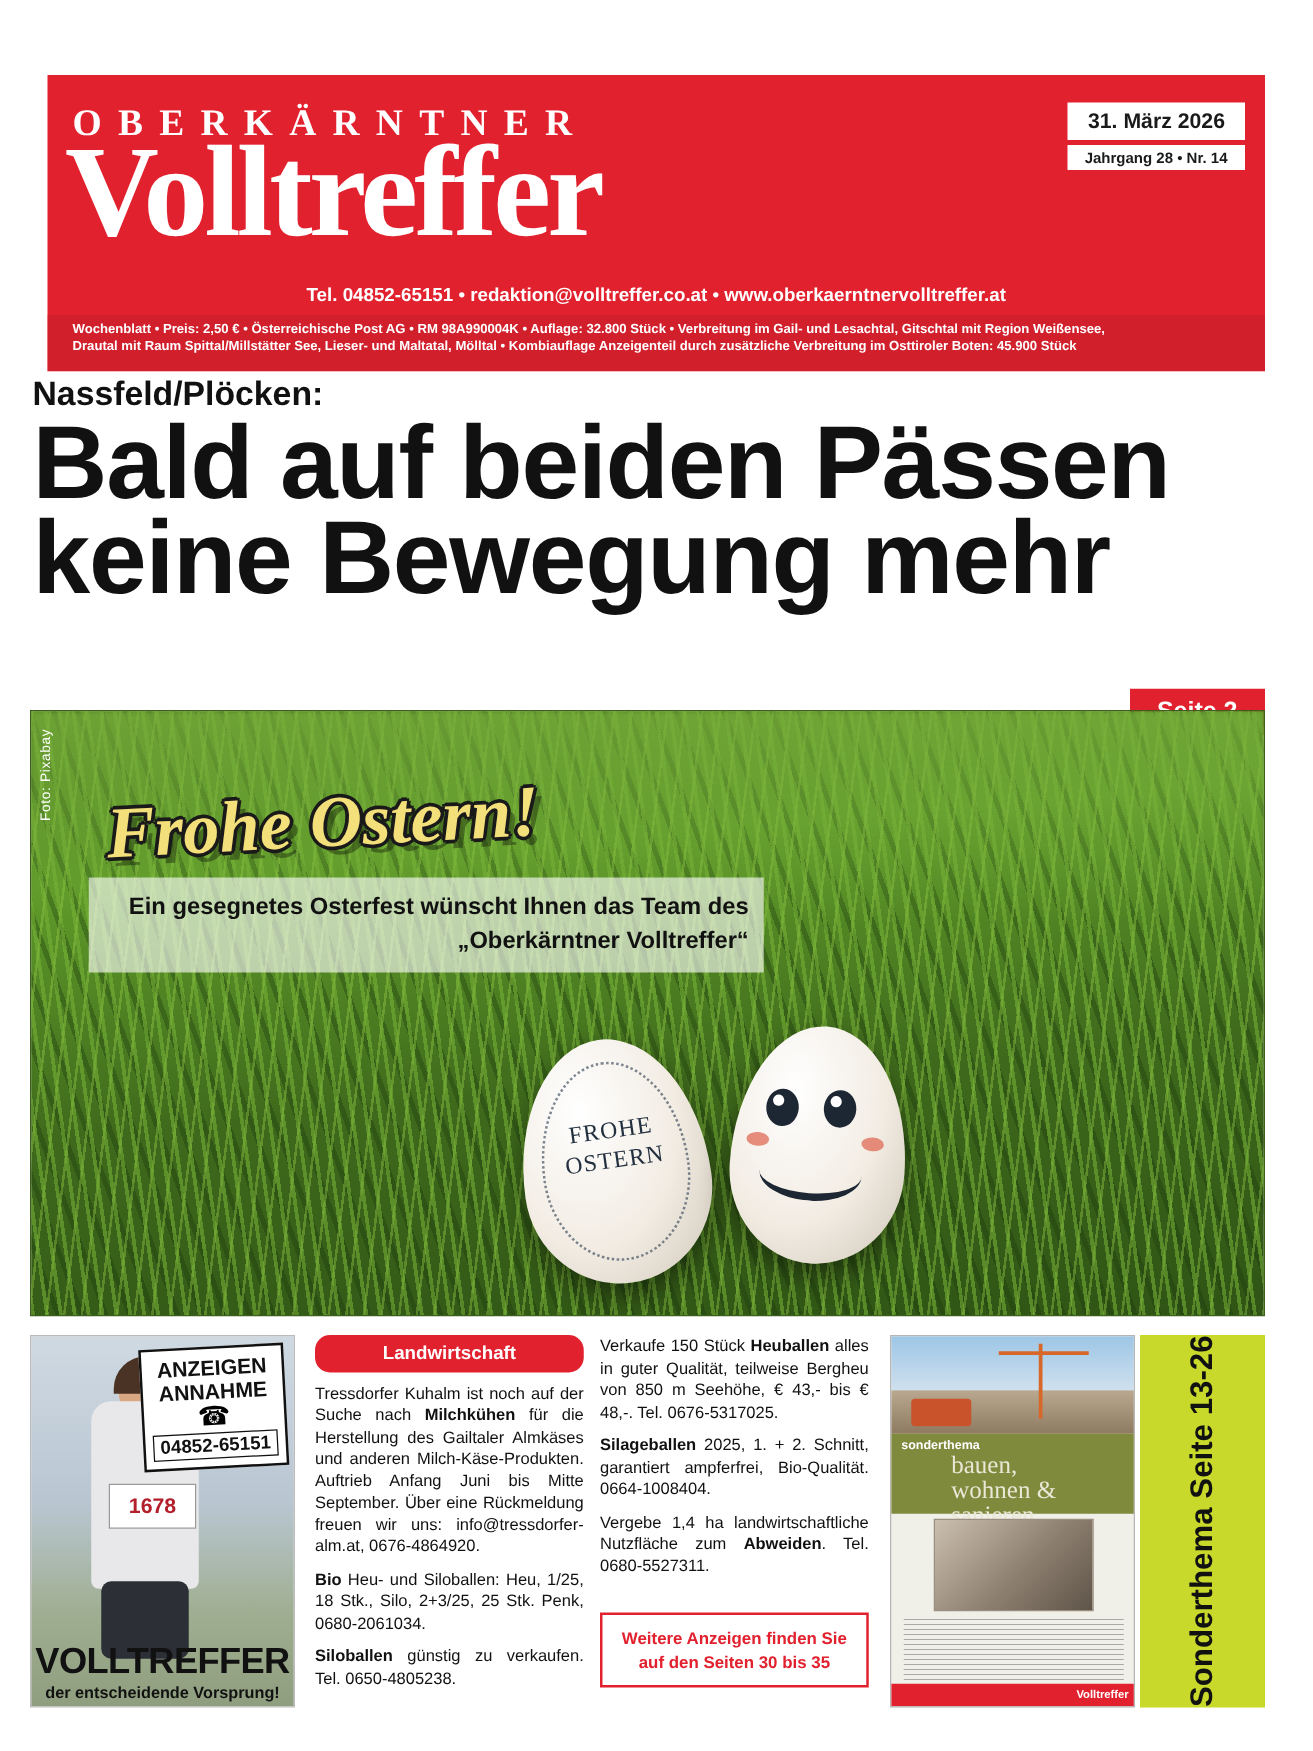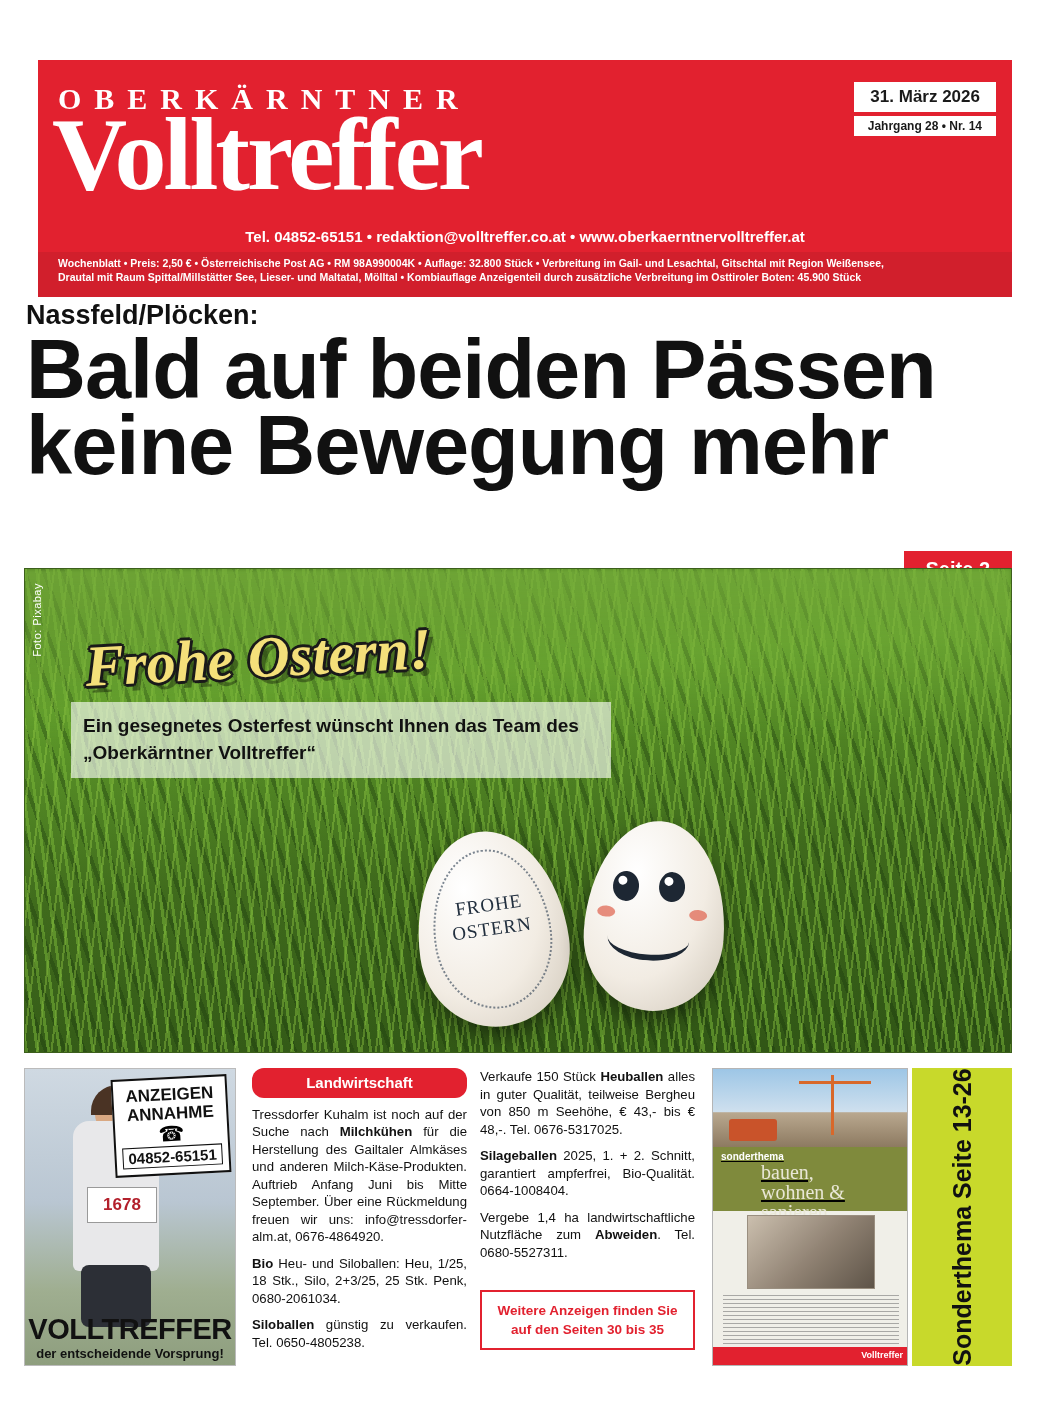"Ein gesegnetes Osterfest wünscht Ihnen" .easter-sub { text-align: left -> right }
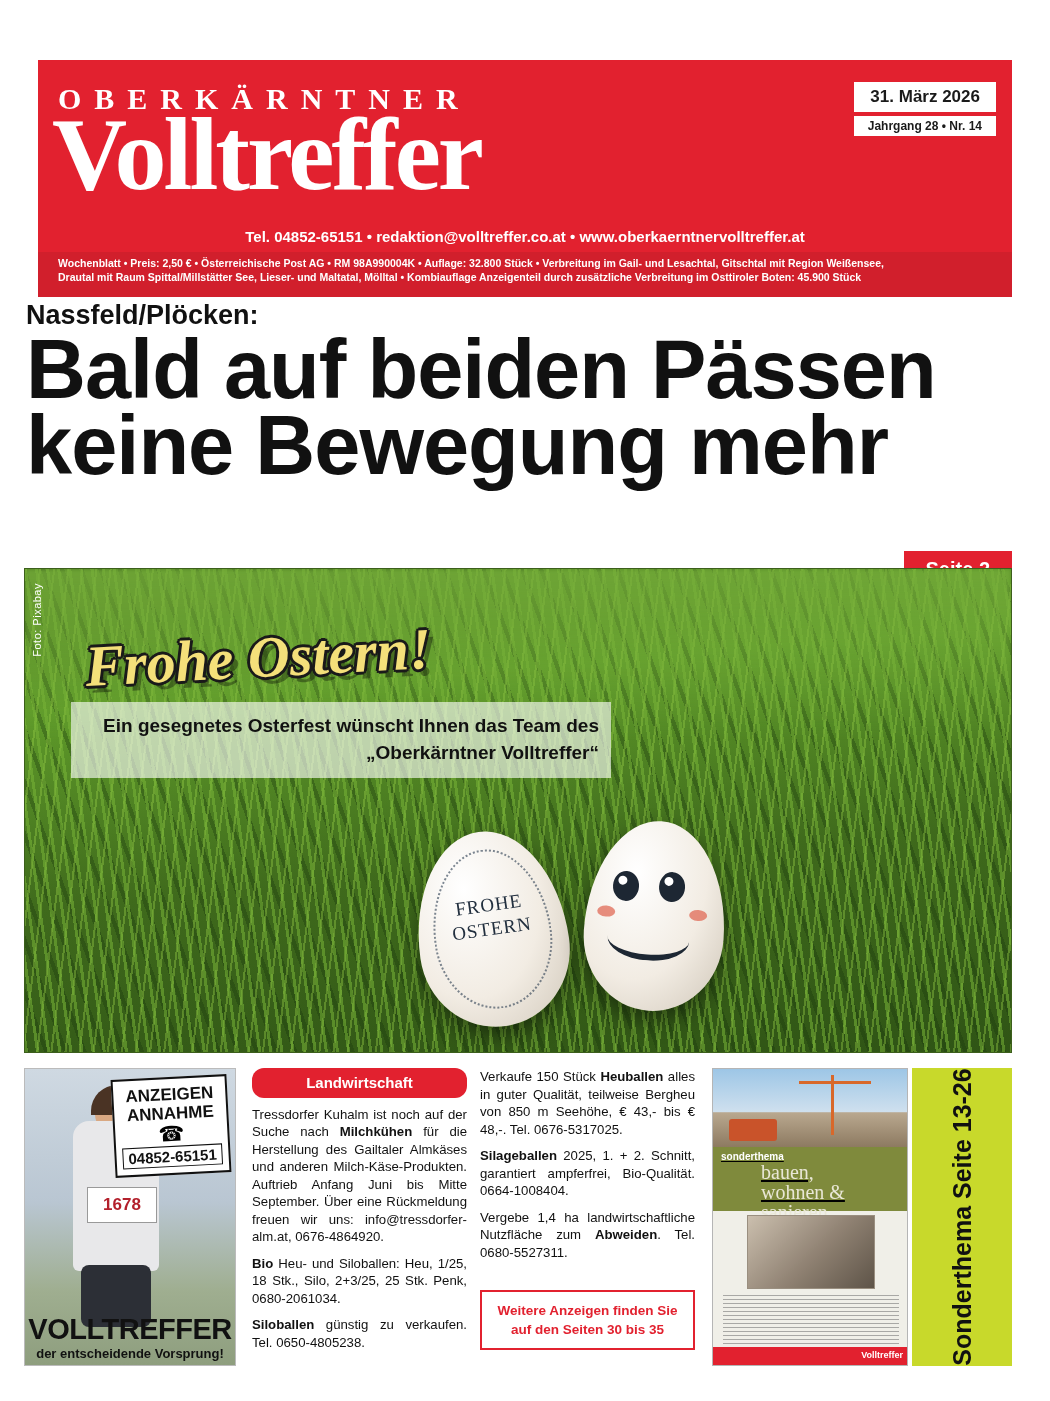"sonderthema" .thumb-band { text-decoration: underline -> none }
